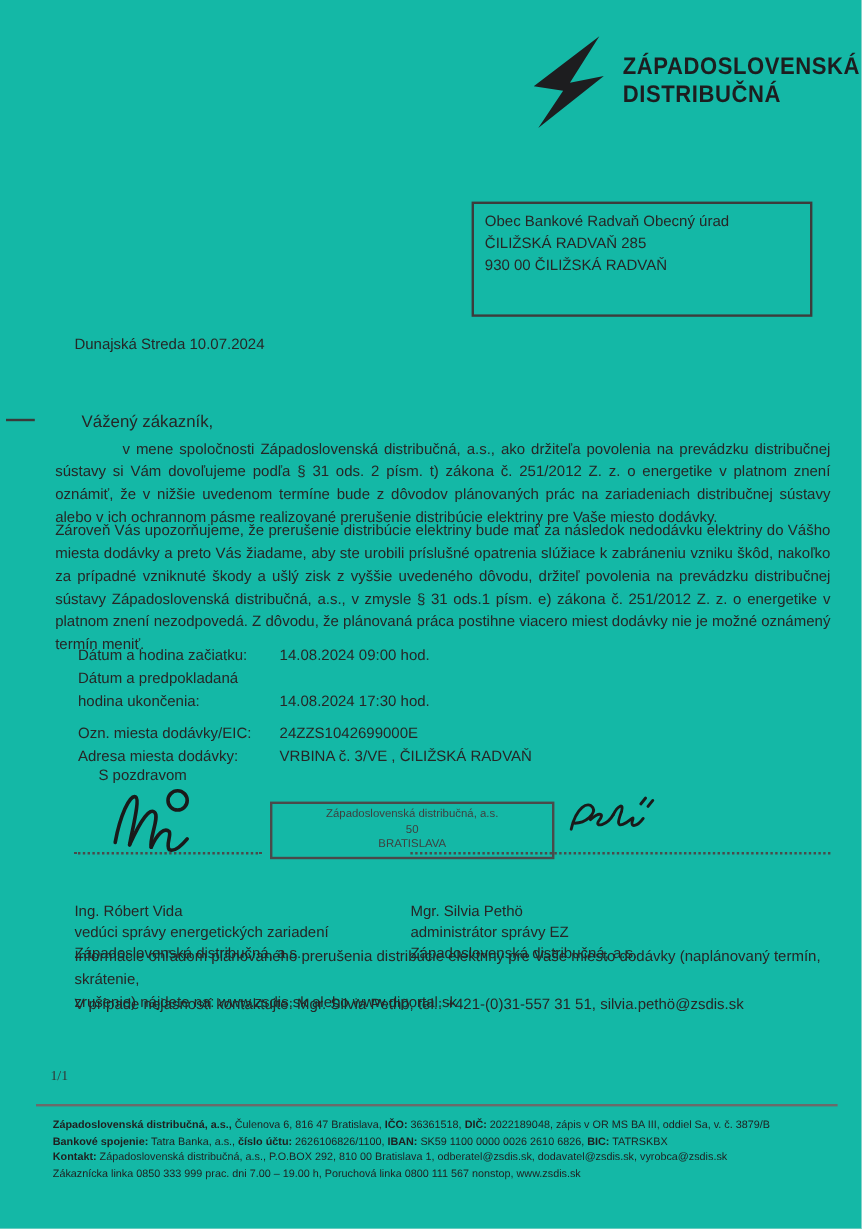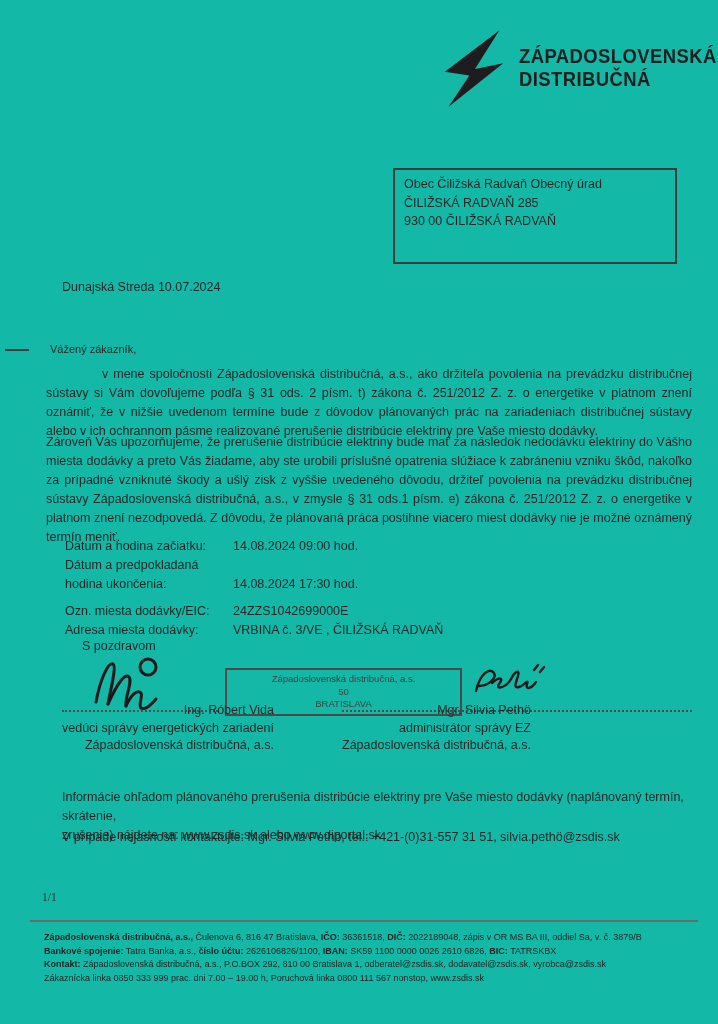"Obec Čiližská Radvaň Obecný úrad" div { text: Čiližská -> Bankové }
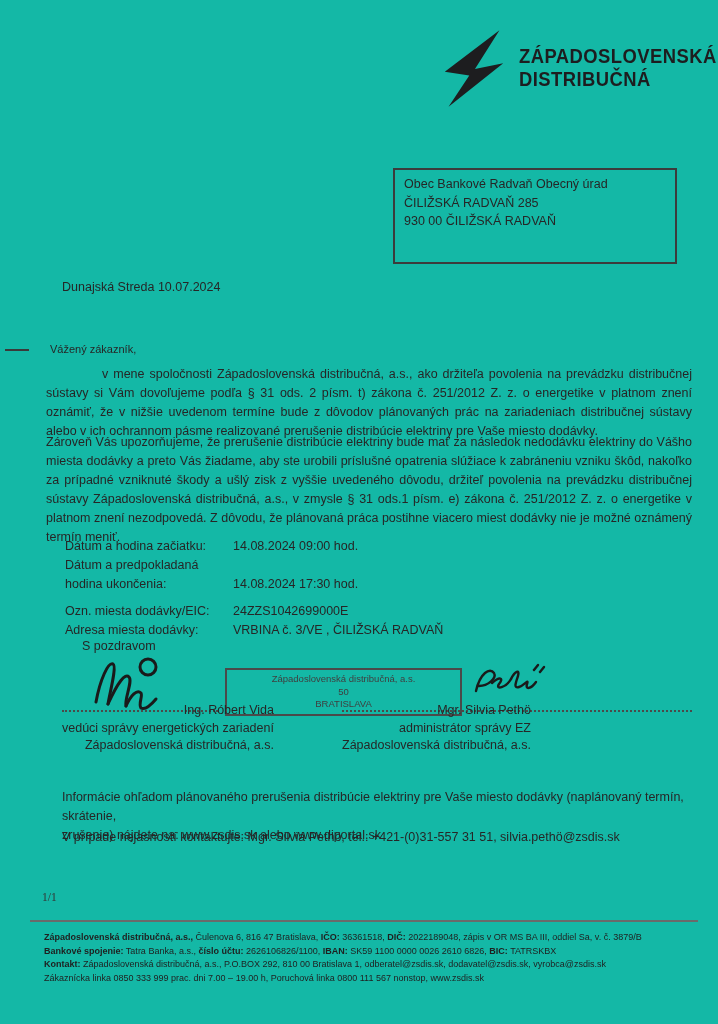"Vážený zákazník," .salutation { font-size: 11px -> 14px; left: 50px -> 68px }
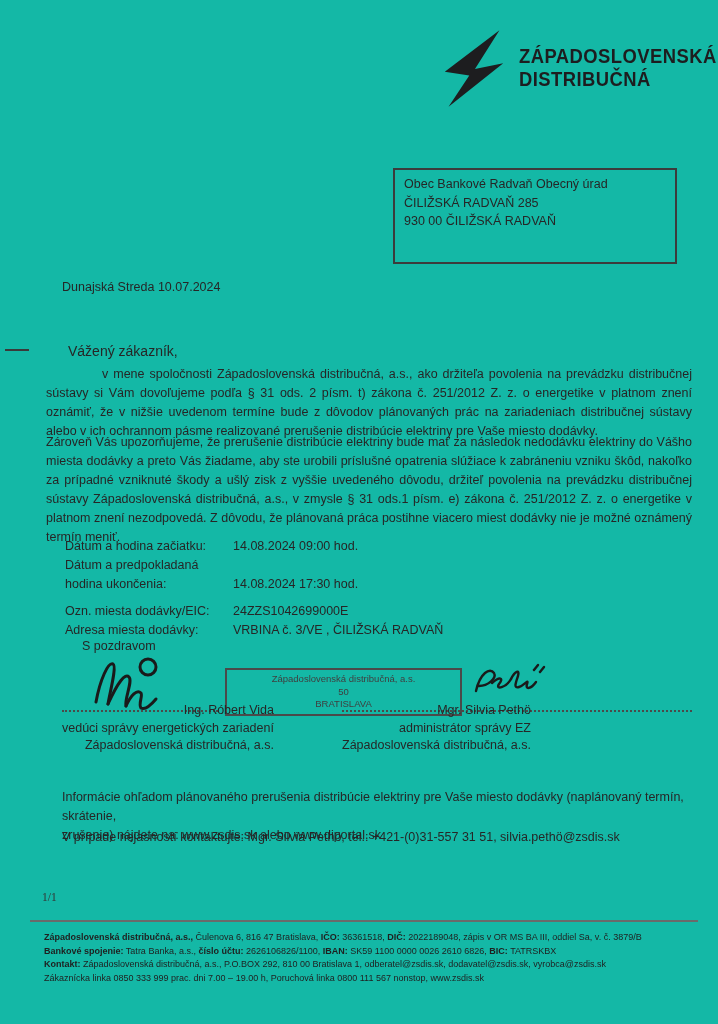"Ing. Róbert Vida" .signer { text-align: right -> none; top: 702px -> 751px }
